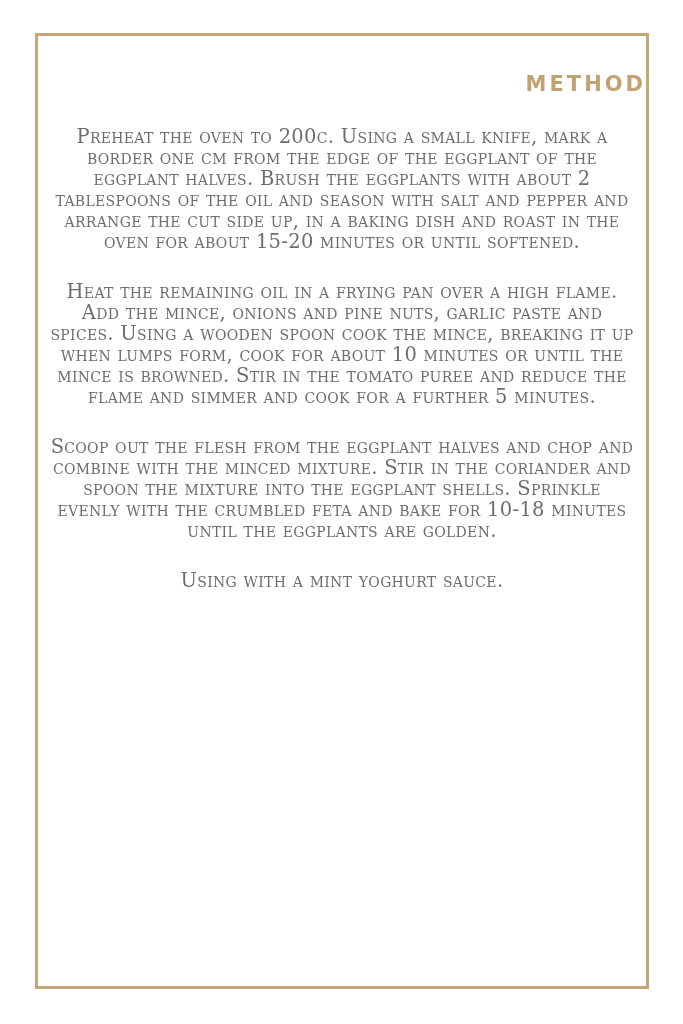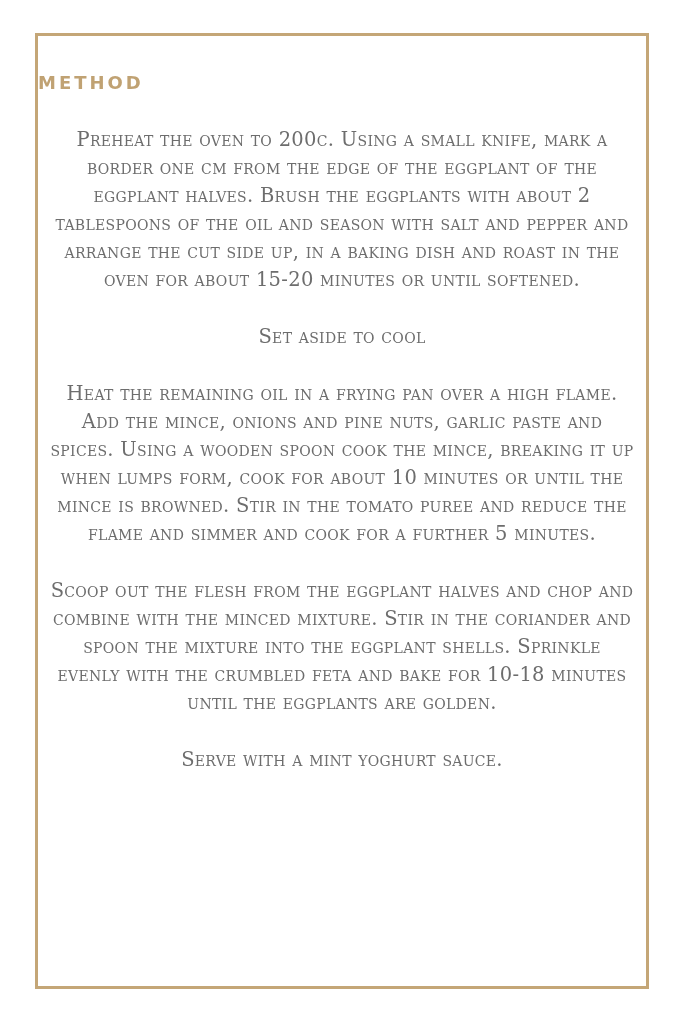"METHOD" .title { font-size: 18px -> 21px; text-align: left -> right }
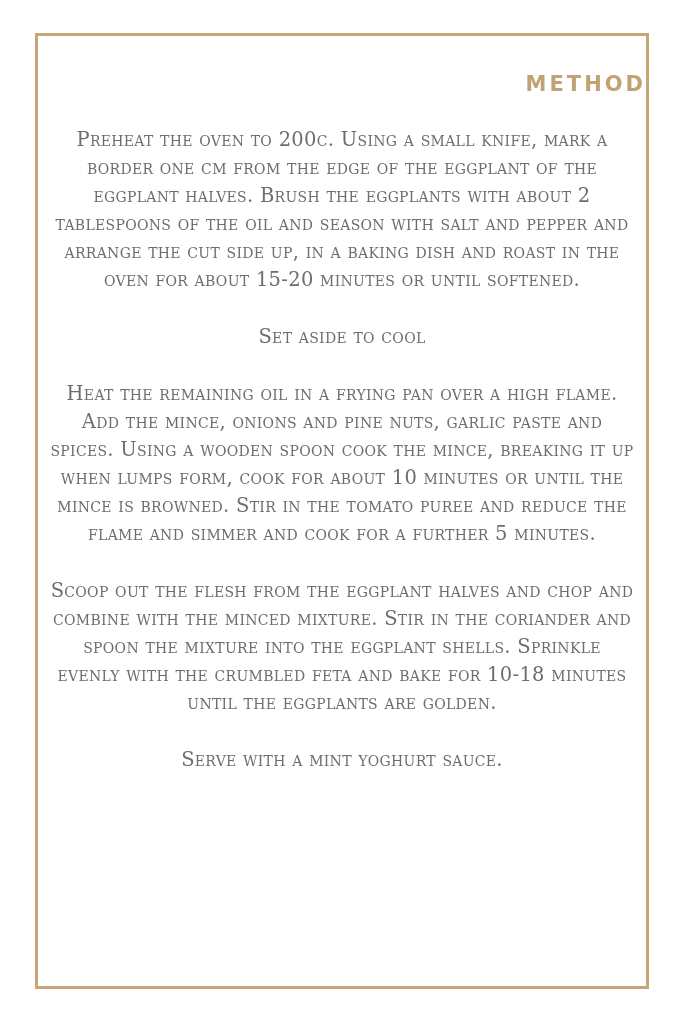"Preheat the oven to 200c." .body { line-height: 28px -> 21px }
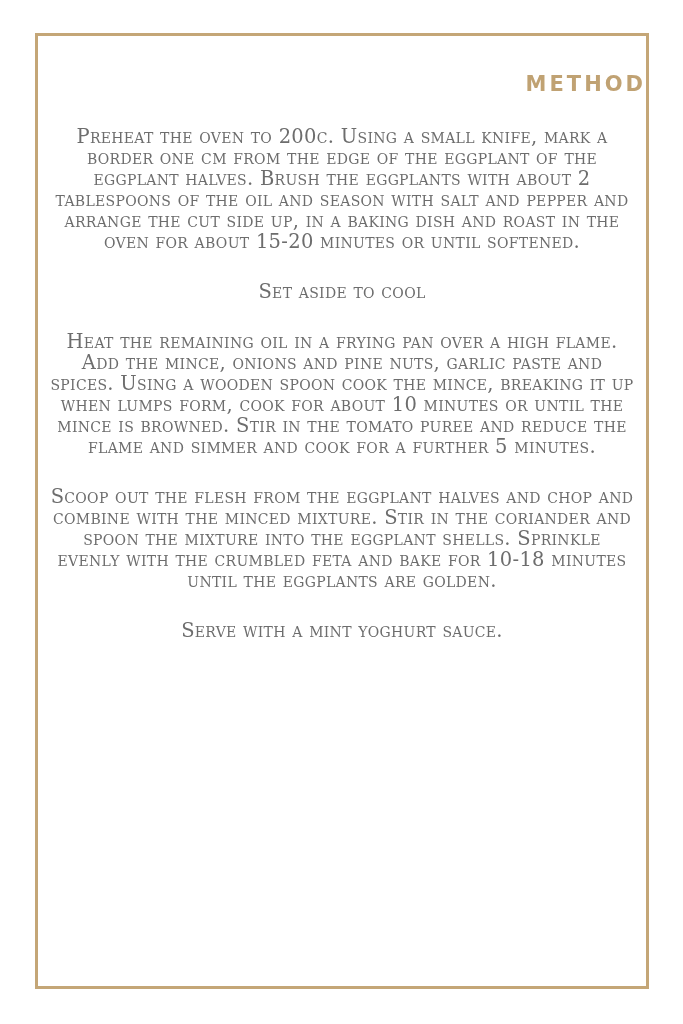"Set aside to cool" p { html: <p>Set aside to cool</p> -> none }
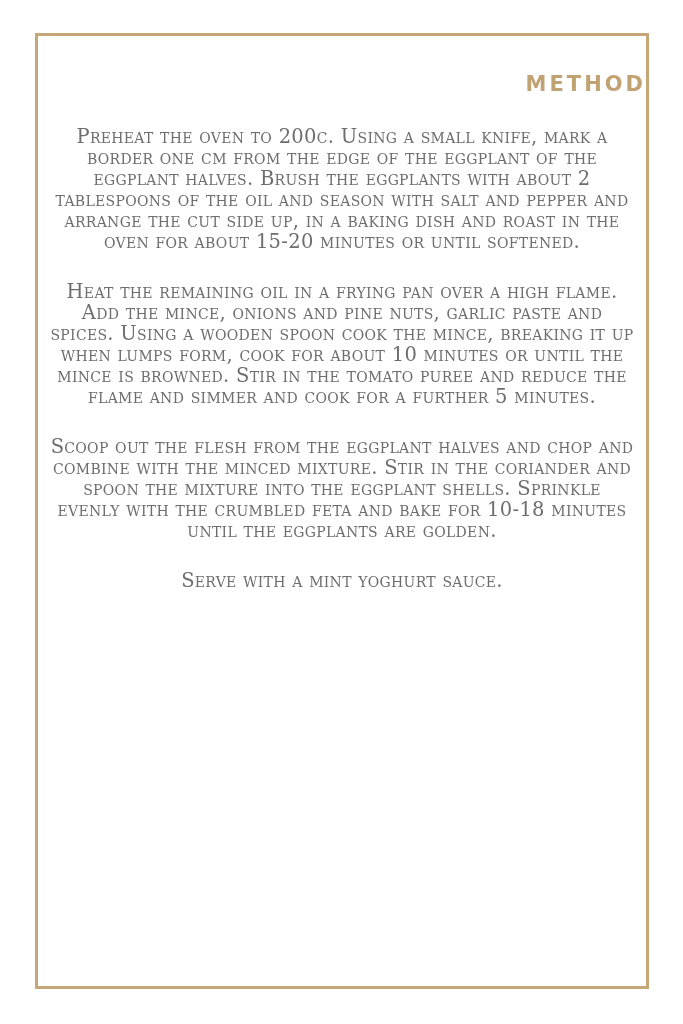"Serve with a mint yoghurt" p { text: Serve -> Using }
